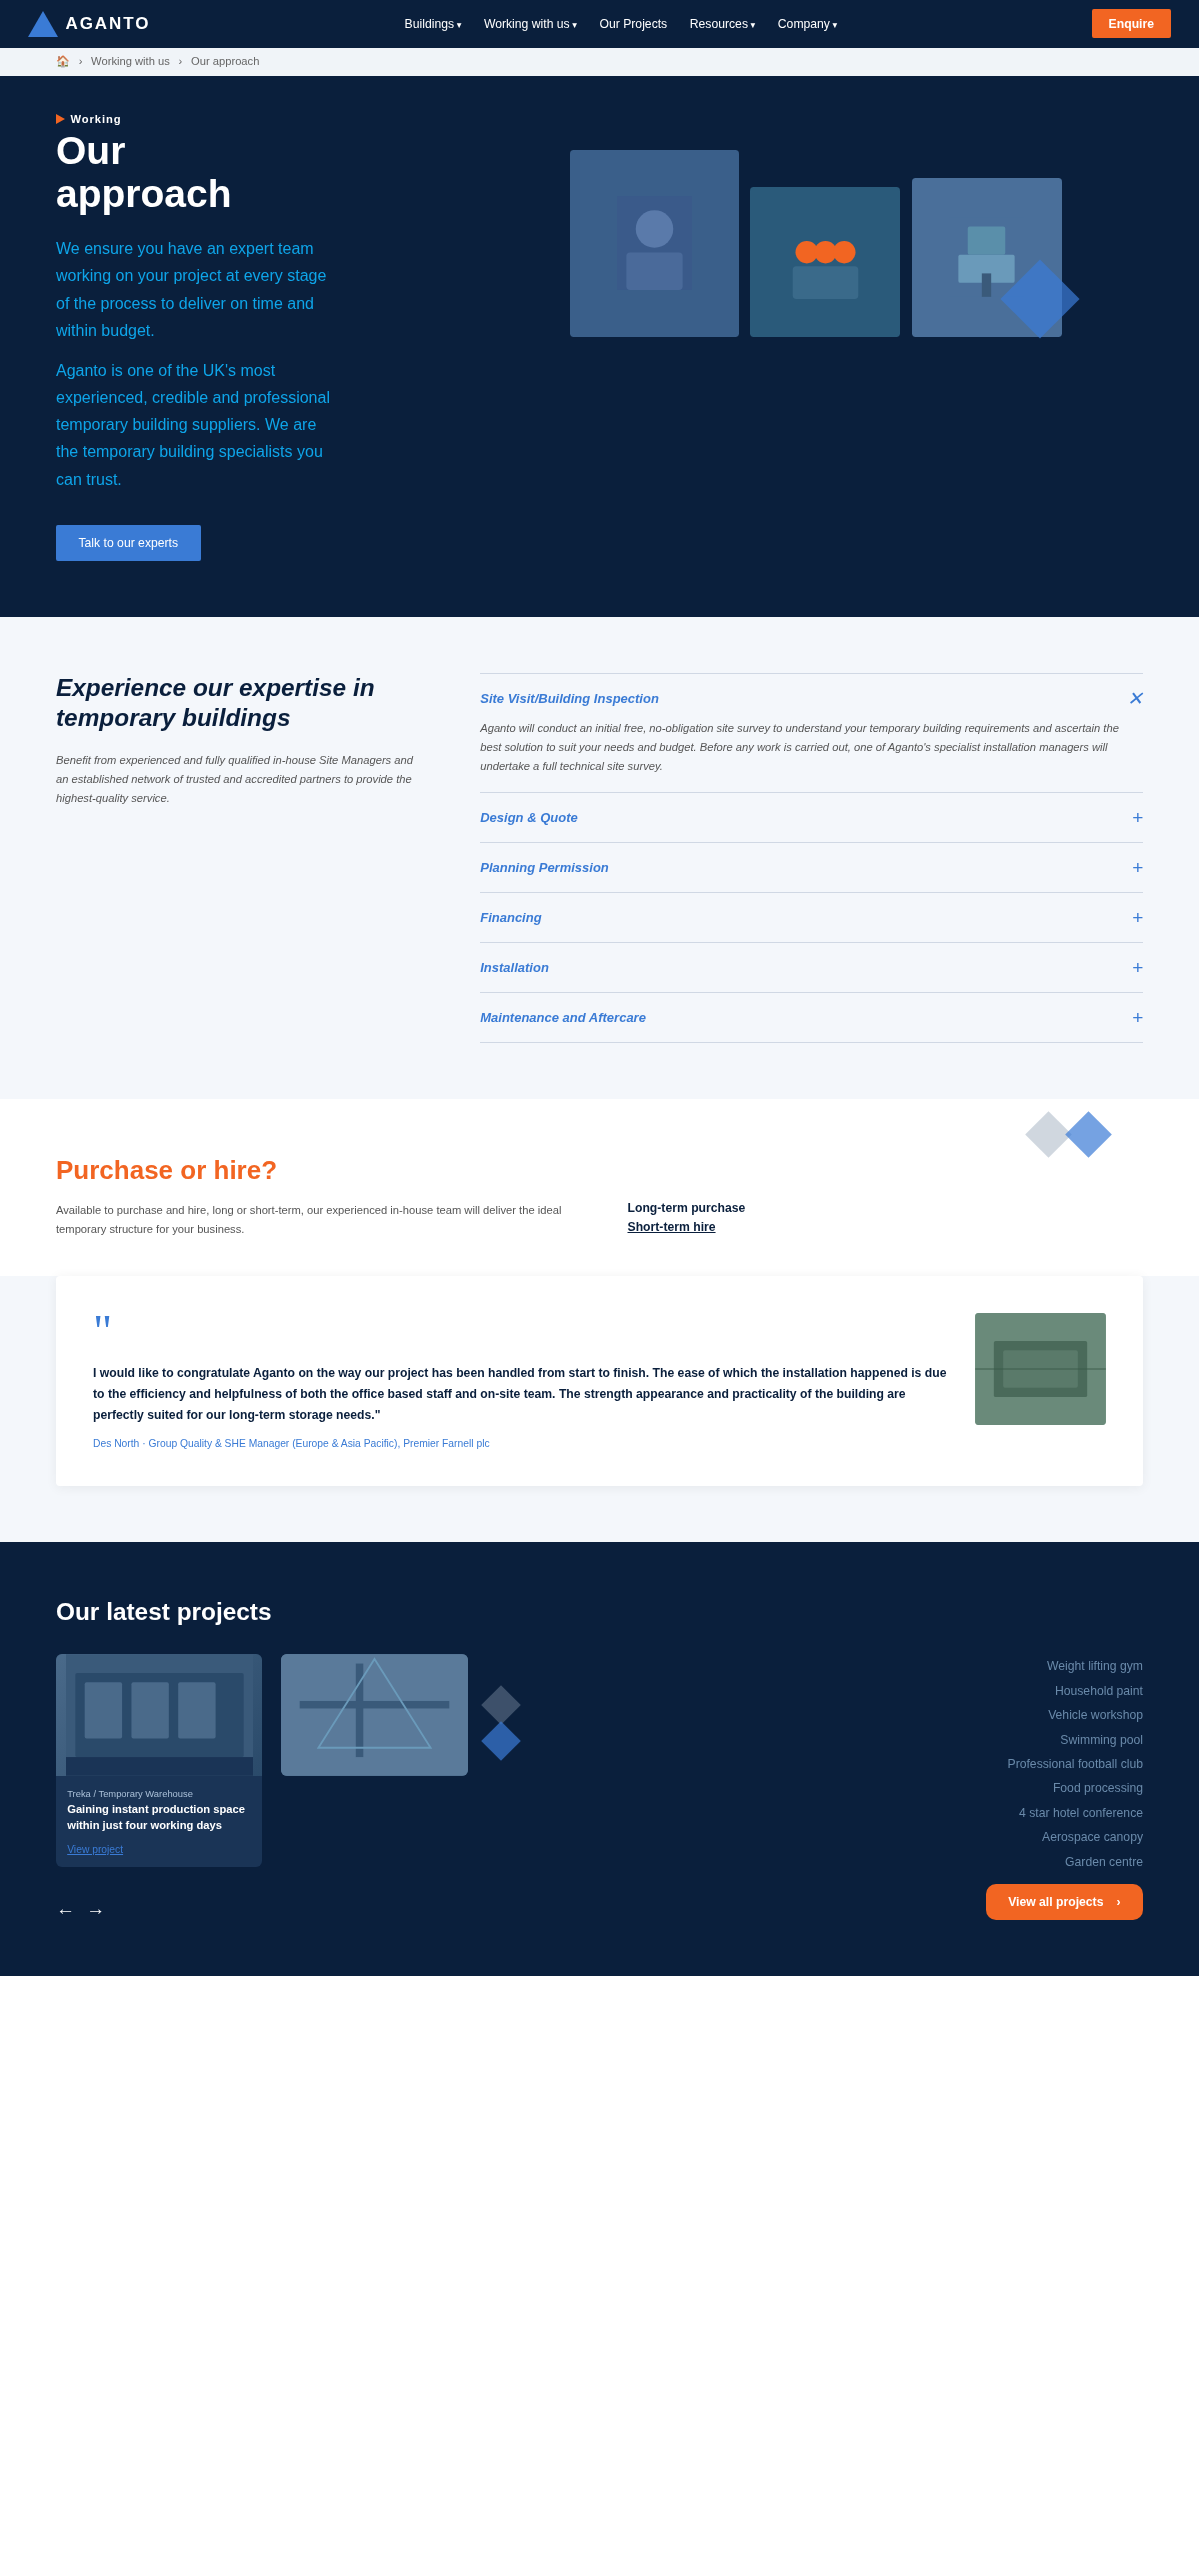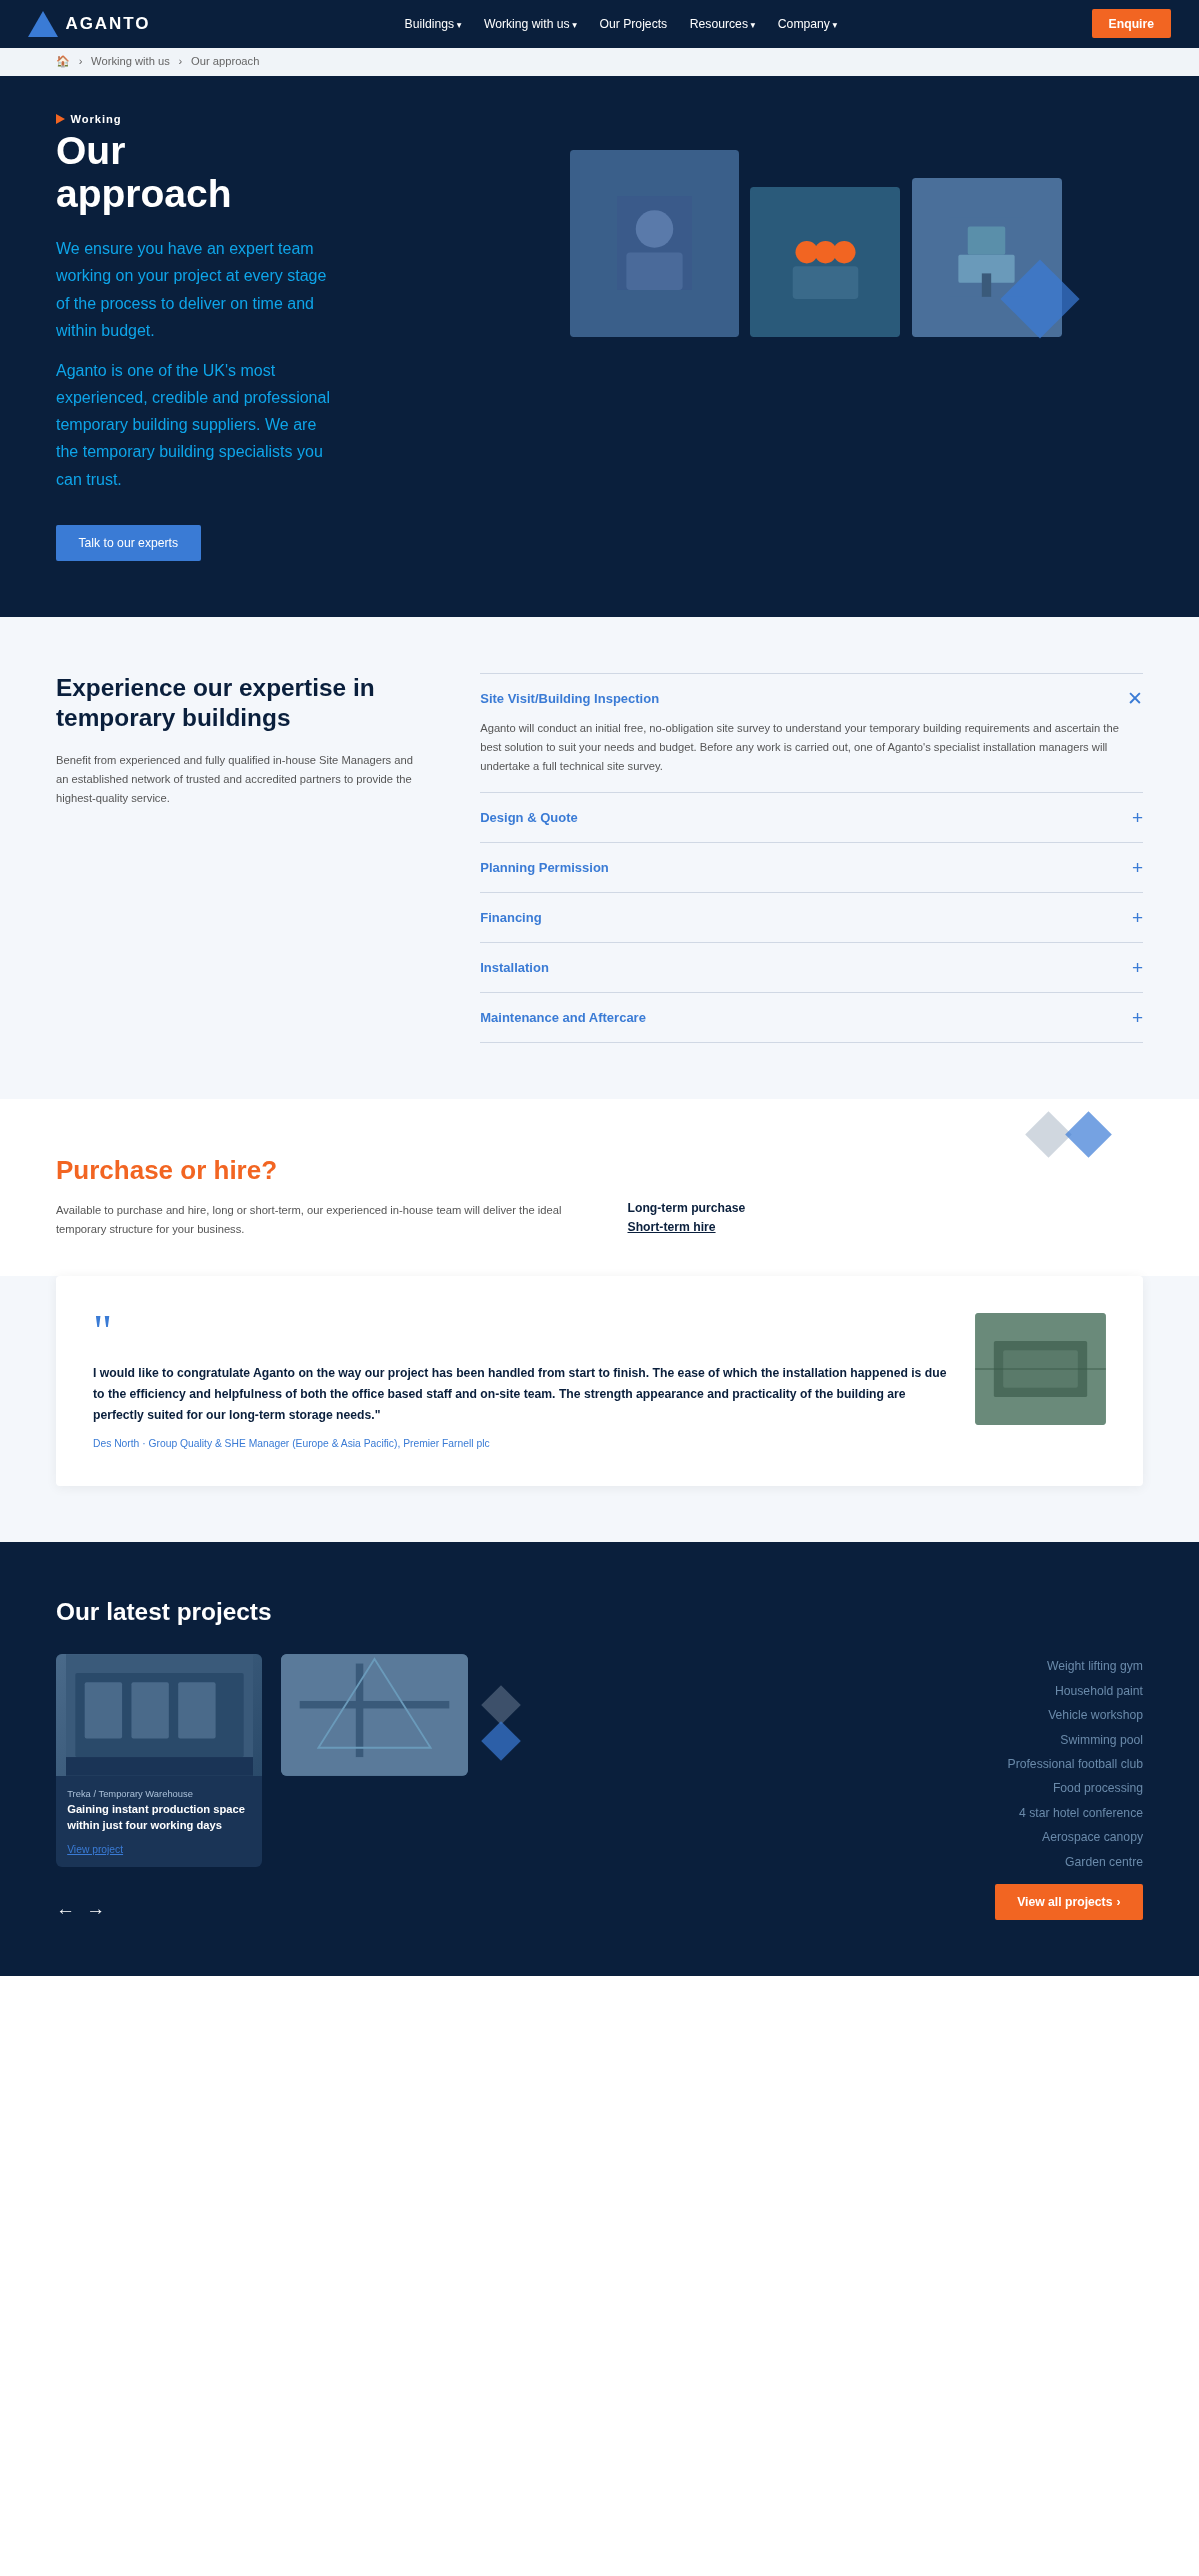"Experience our expertise in temporary" .expertise-section { font-style: none -> italic }
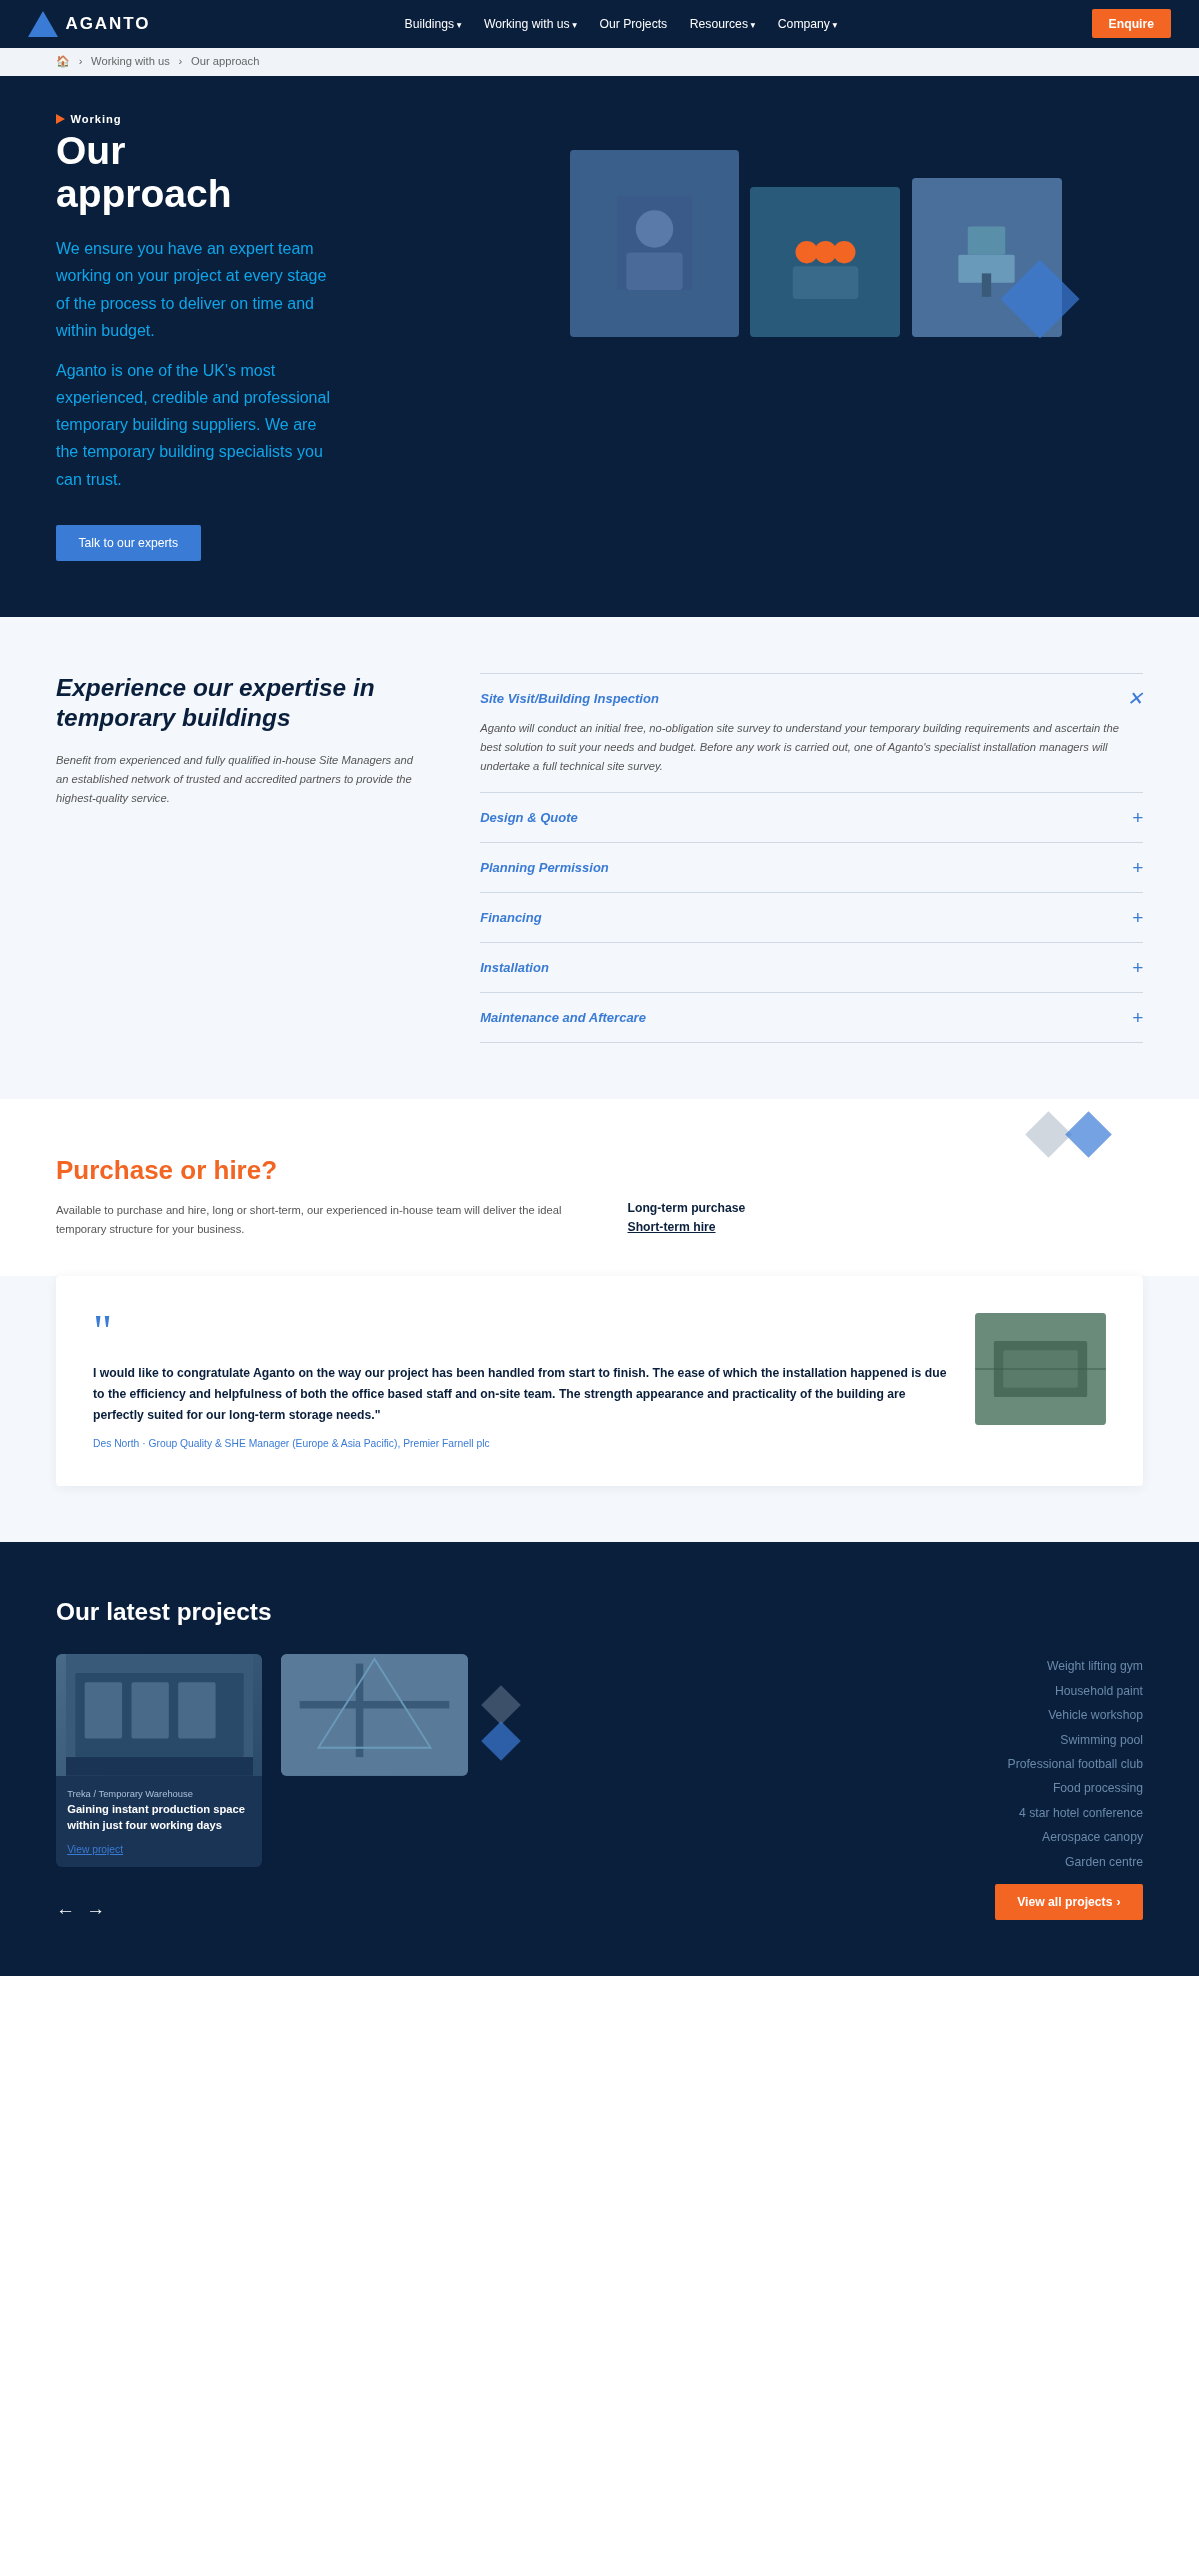"View all projects" .view-all-btn { border-radius: 2px -> 10px; gap: 4px -> 13px }
